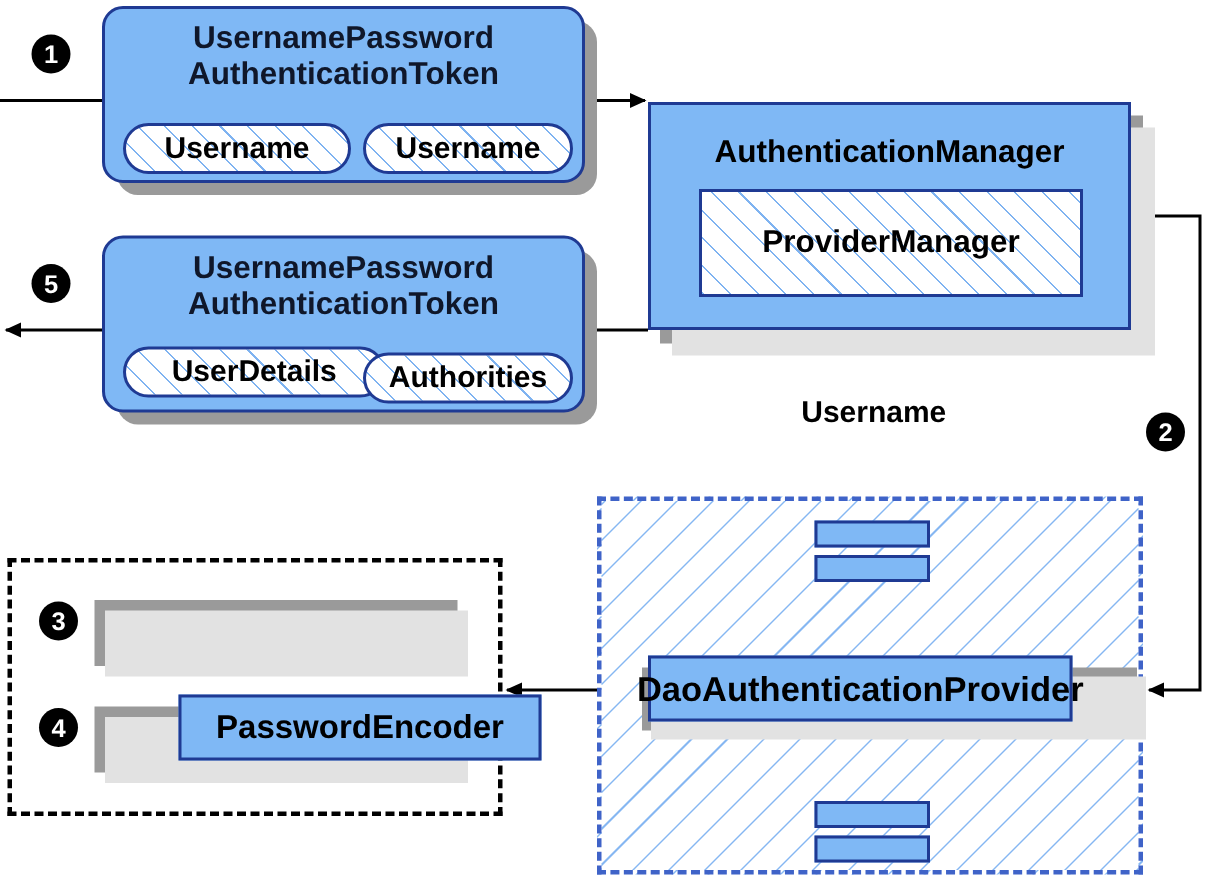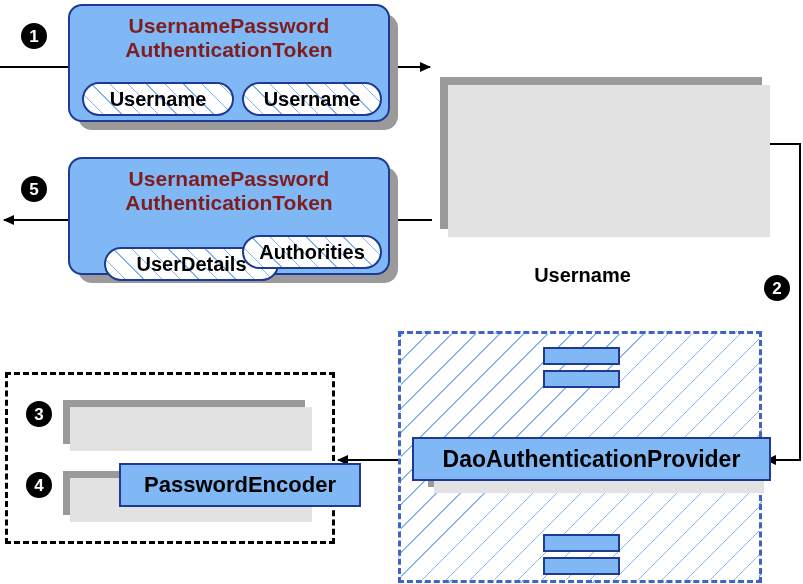"UsernamePassword" .token-title { color: #7f1d1d -> #0f172a }
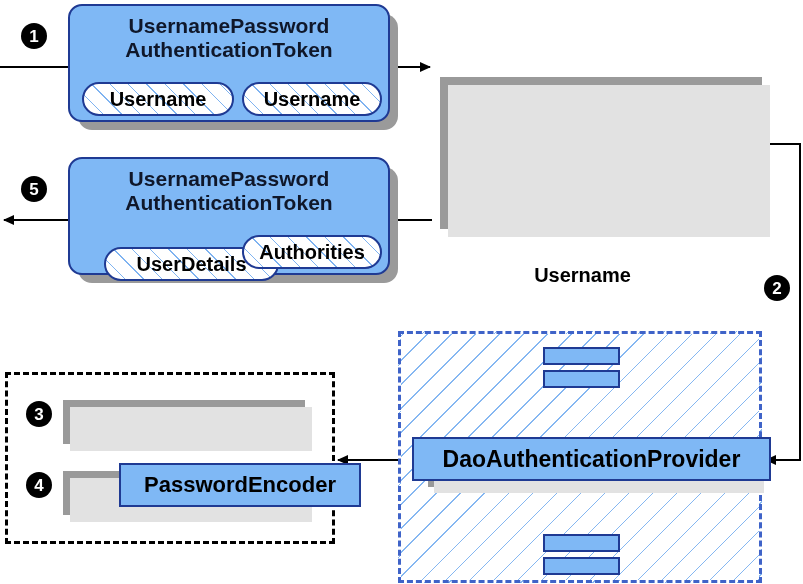"AuthenticationManager" div.abs { html: none -> <div> <div>AuthenticationManager</div> <div>ProviderManager</div> </div> }
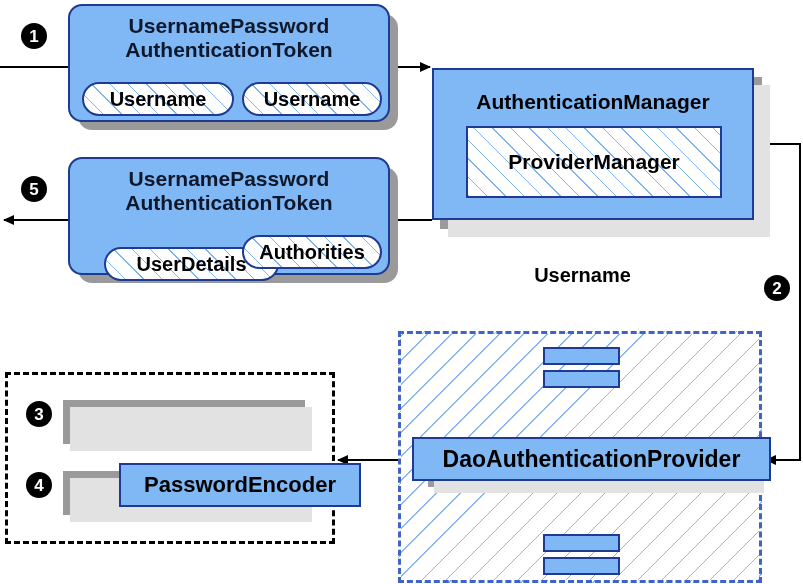"UserDetails" div.hatch-white { margin-left: 22px -> none; top: 88px -> 72px }
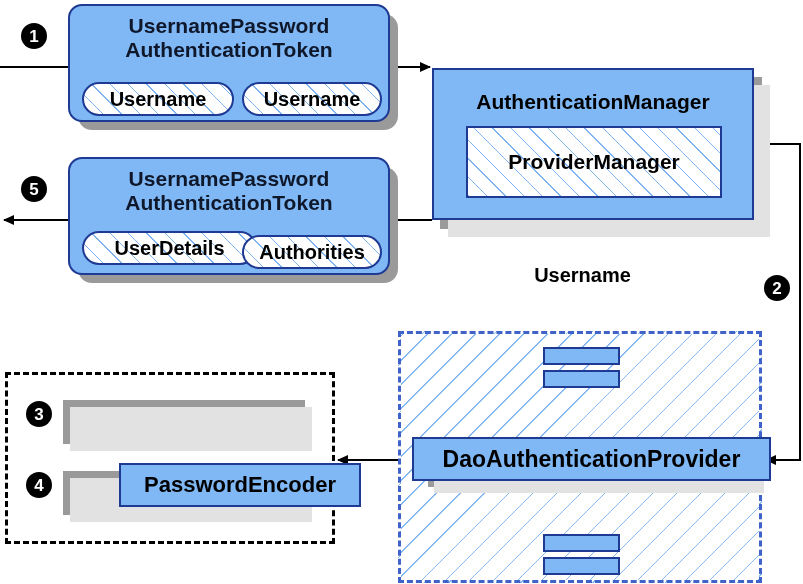"DaoAuthenticationProvider" div.abs { left: 412px -> 432px; width: 359px -> 283px }
